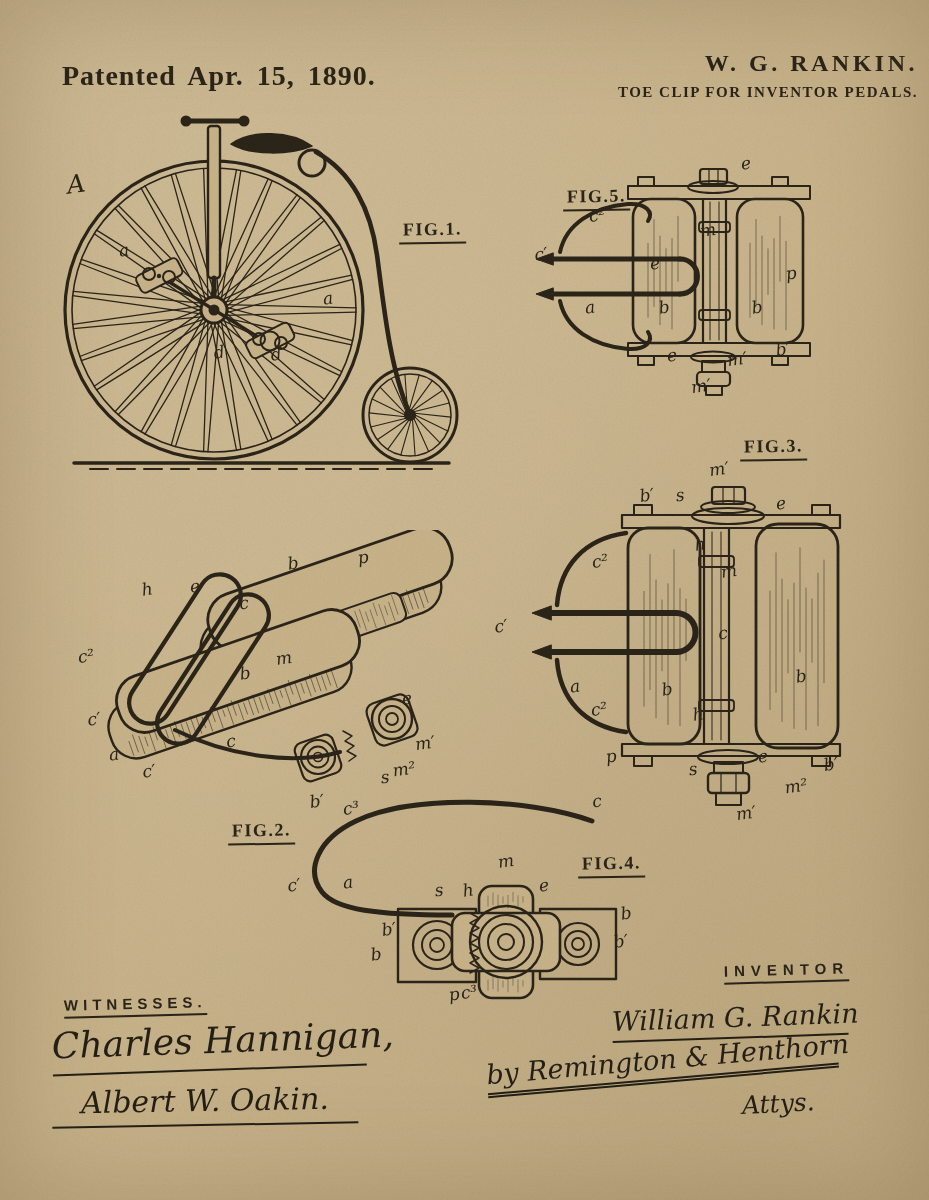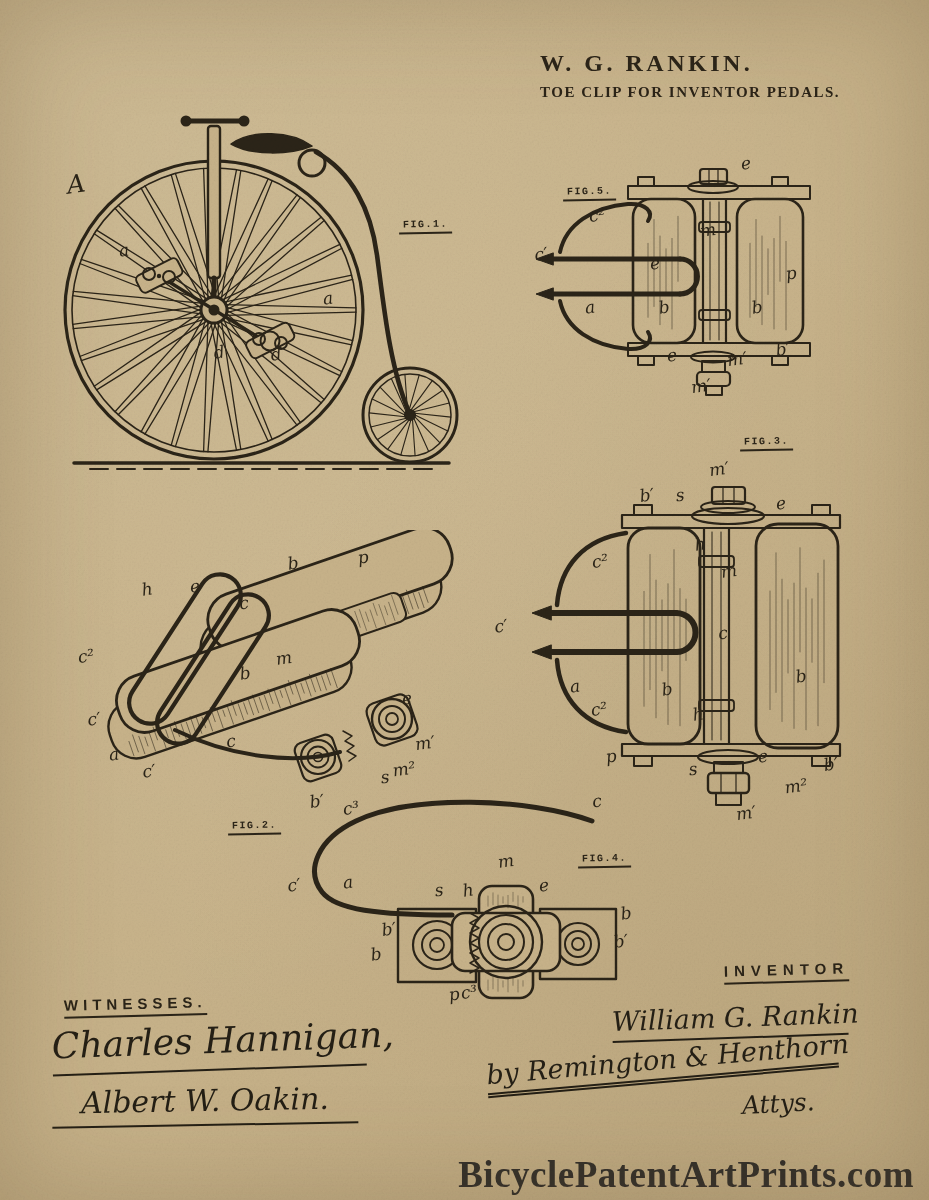"Patented Apr. 15, 1890." div.patent-date { html: none -> <div>Patented Apr. 15, 1890.</div> }
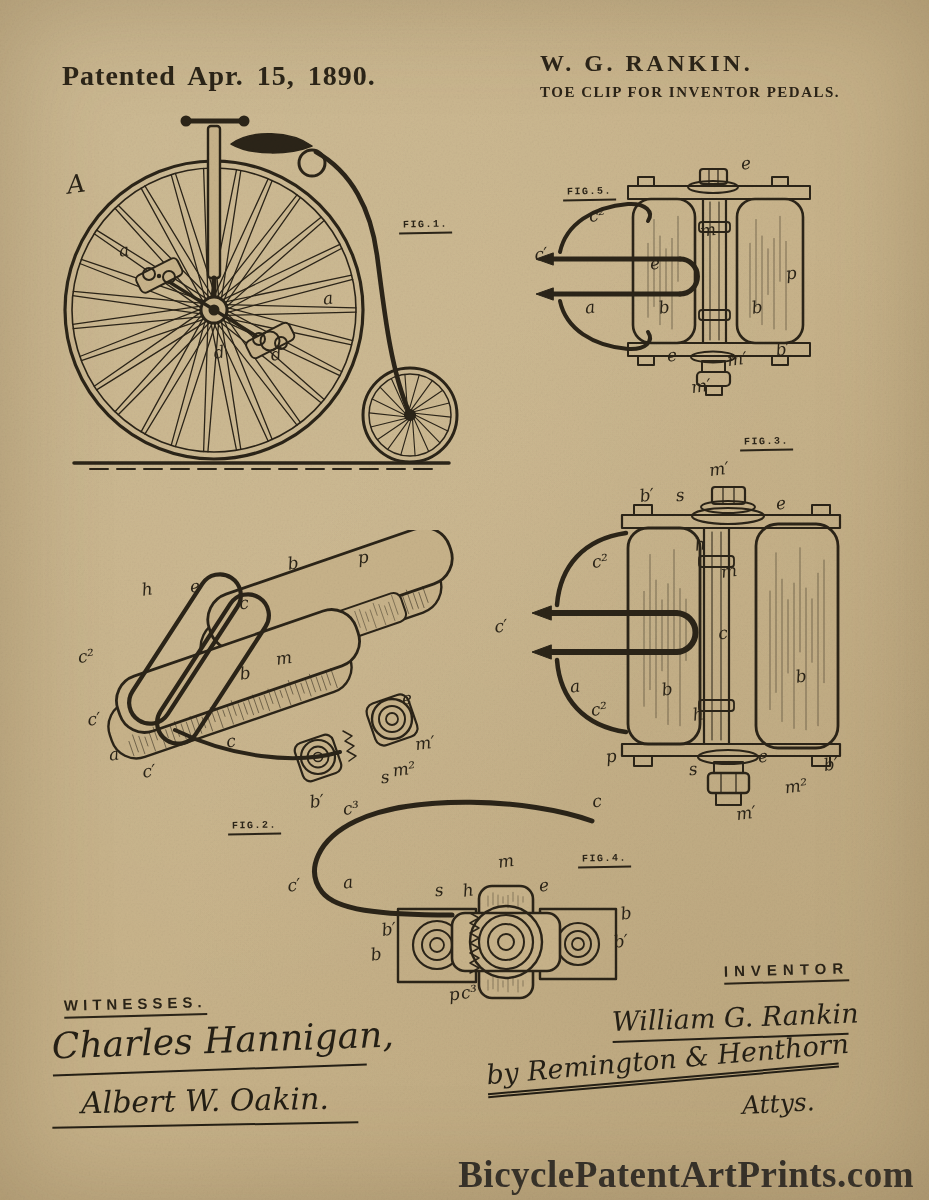"W. G. RANKIN." .header-right { text-align: left -> right }
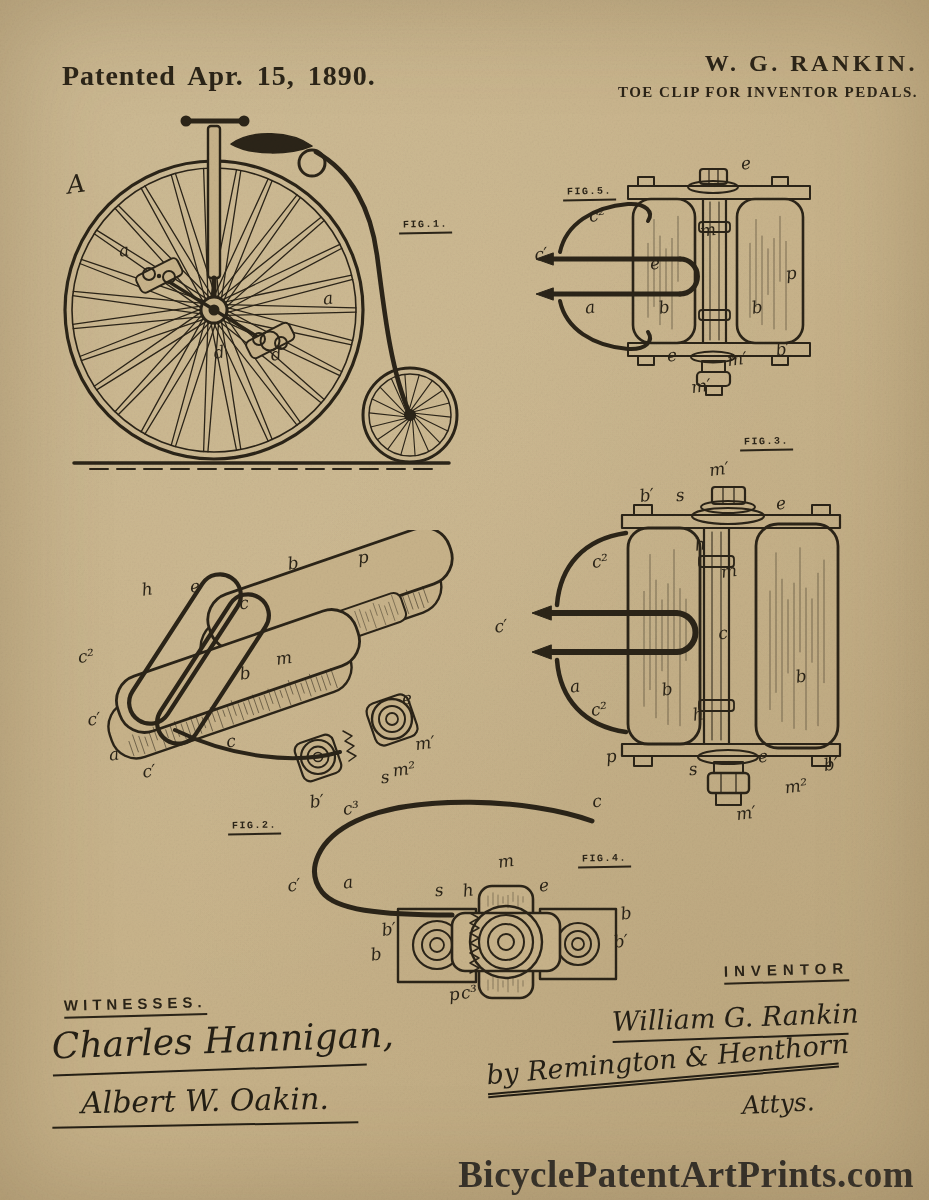"FIG.5." .fig-label { font-family: Liberation Mono, monospace -> Liberation Serif, serif; font-size: 10px -> 18px }
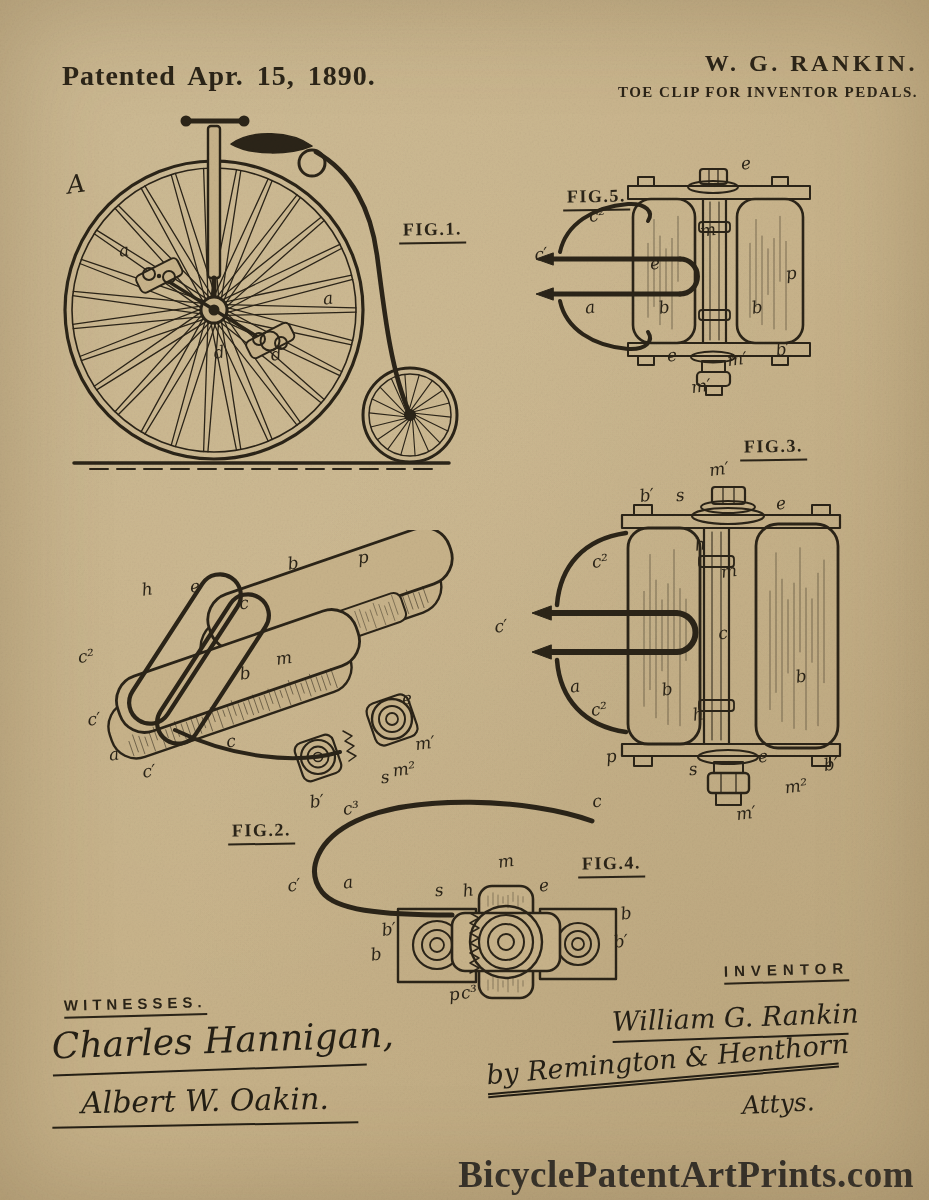"BicyclePatentArtPrints.com" div.watermark { html: <div>BicyclePatentArtPrints.com</div> -> none }
